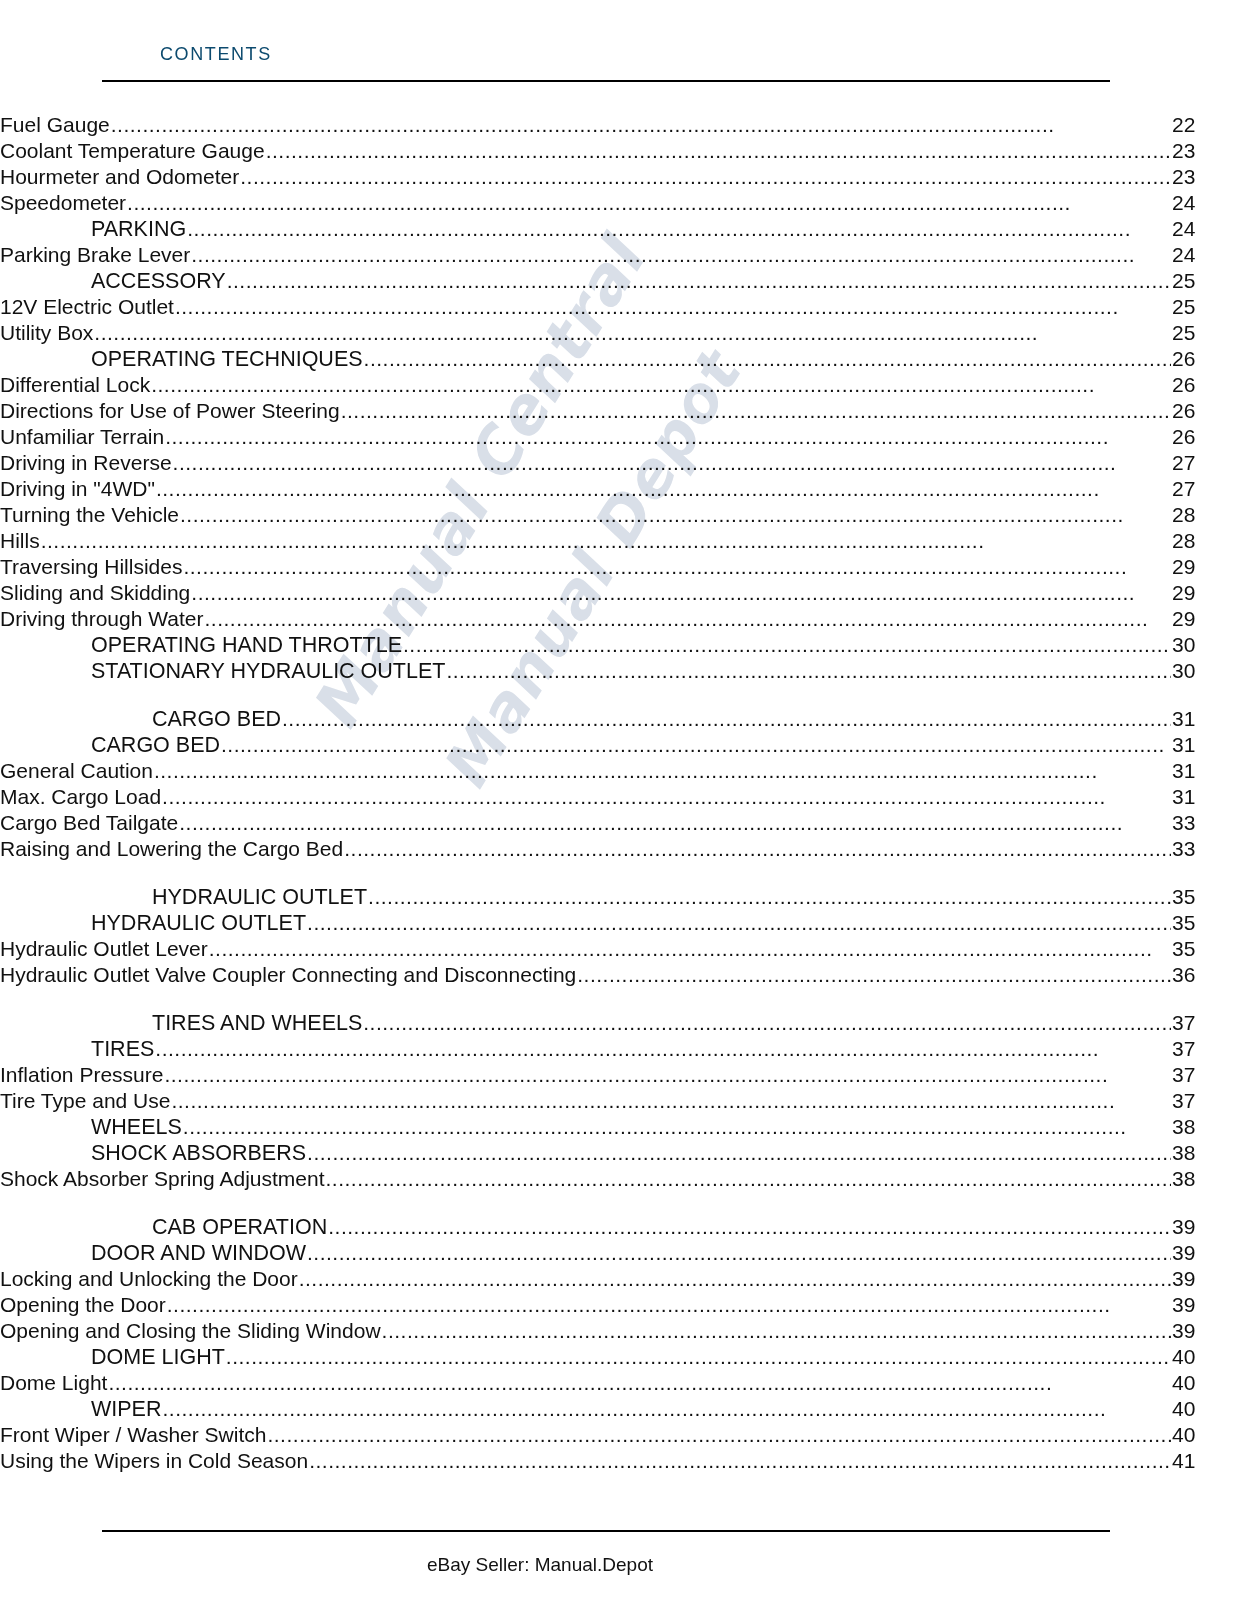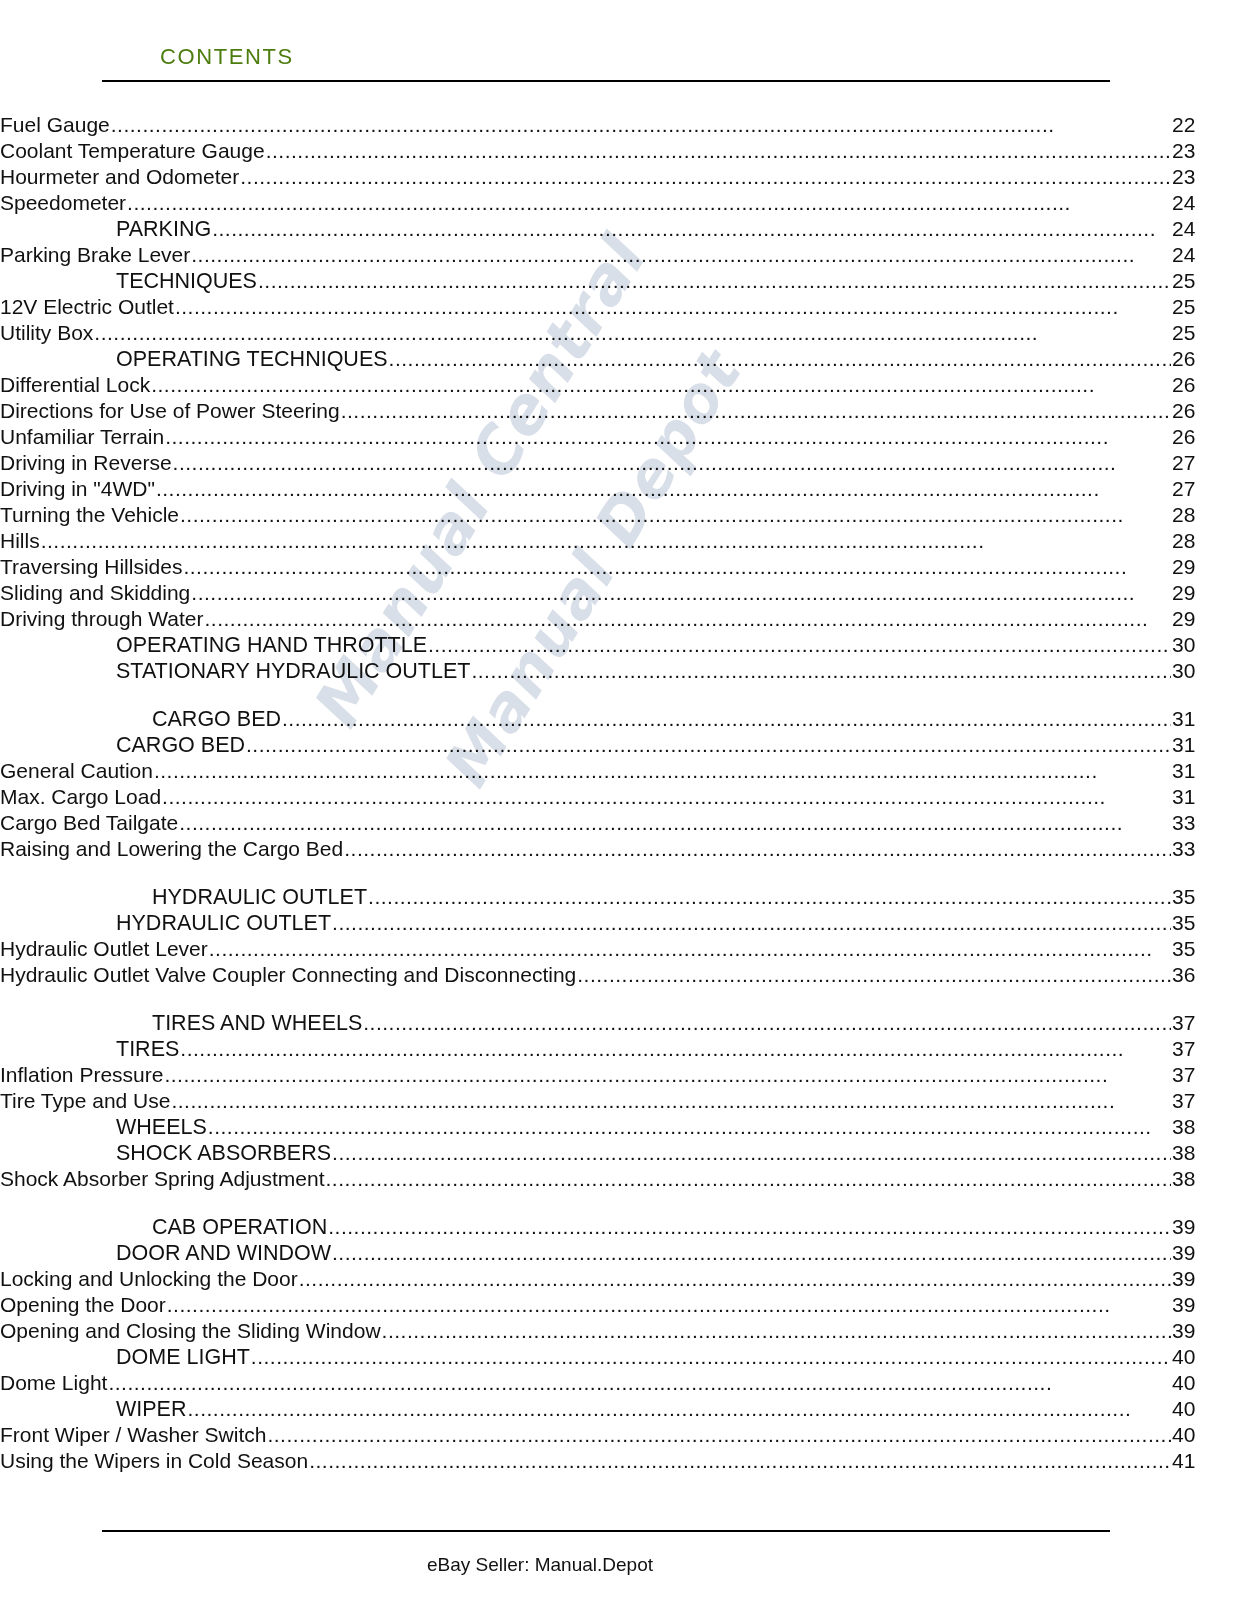"CONTENTS" .header-title { color: #4d7c0f -> #0c4a6e; font-size: 22px -> 18px }
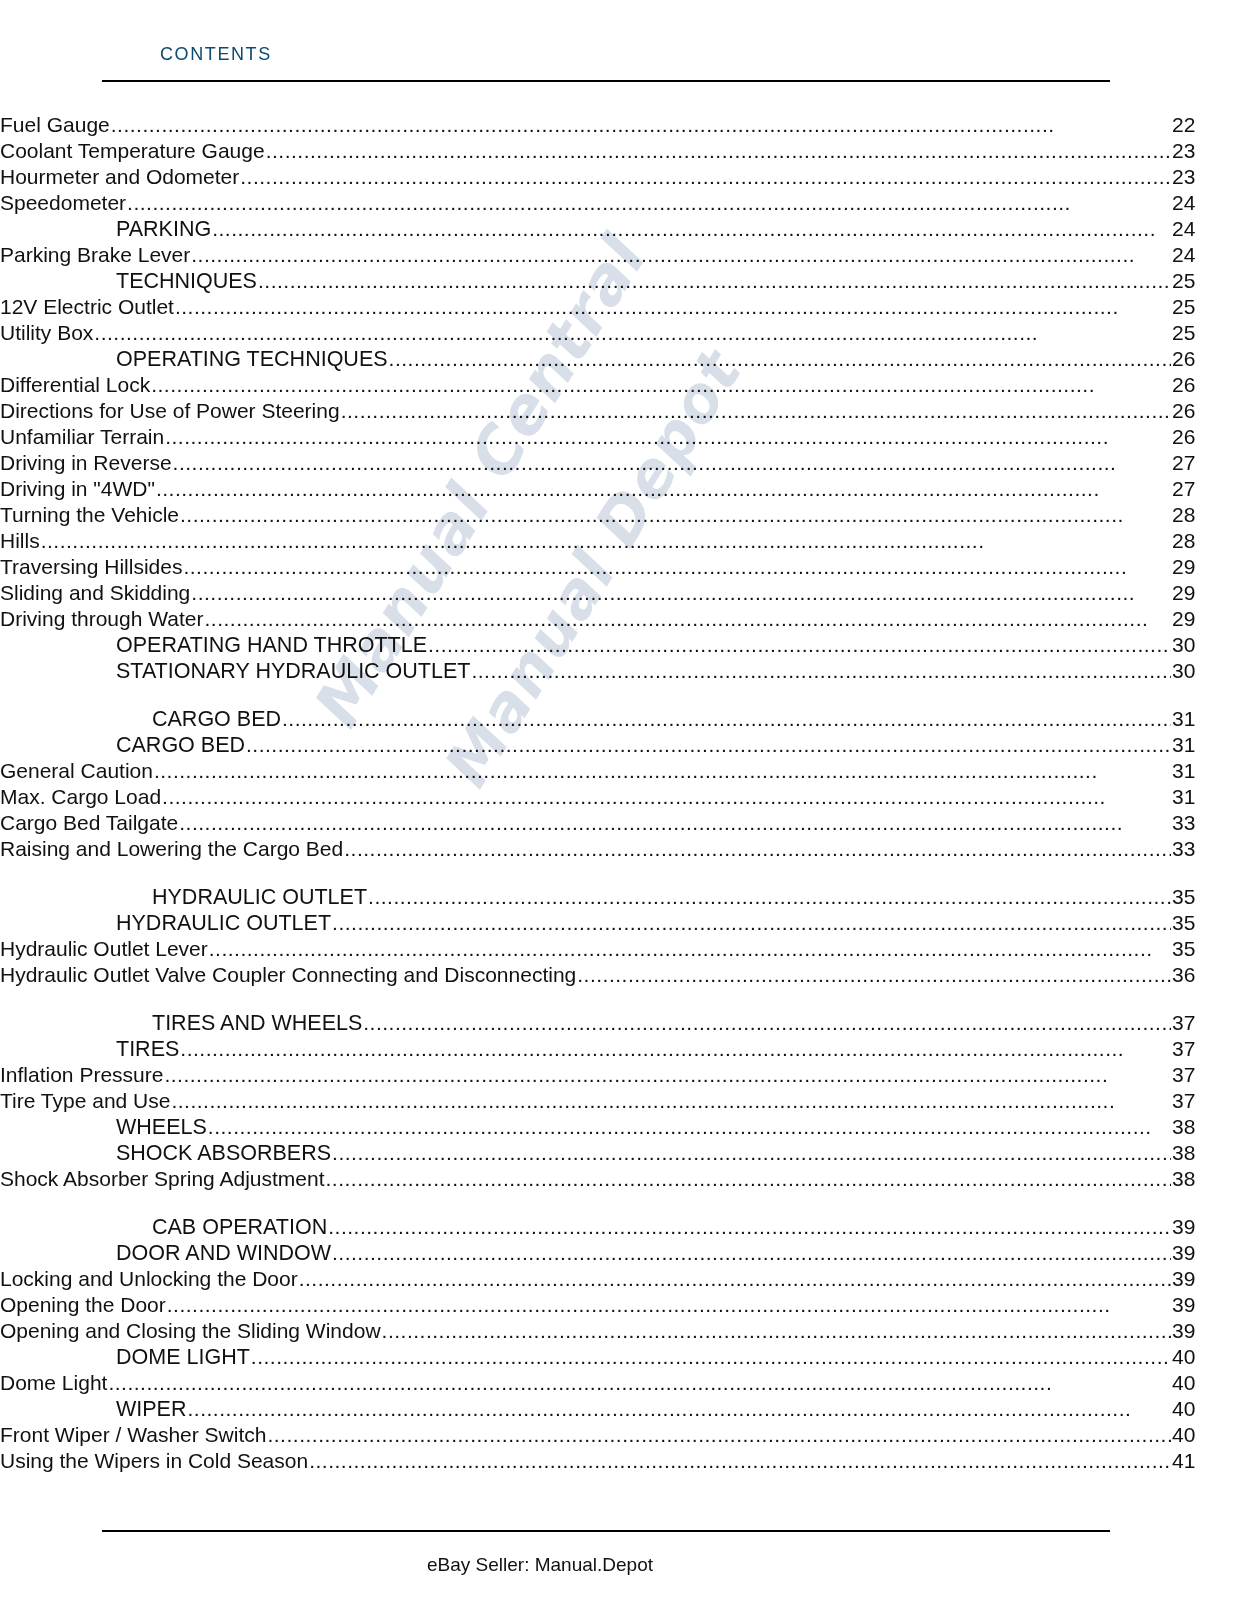"PARKING" .lvl-1 { padding-left: 116px -> 91px }
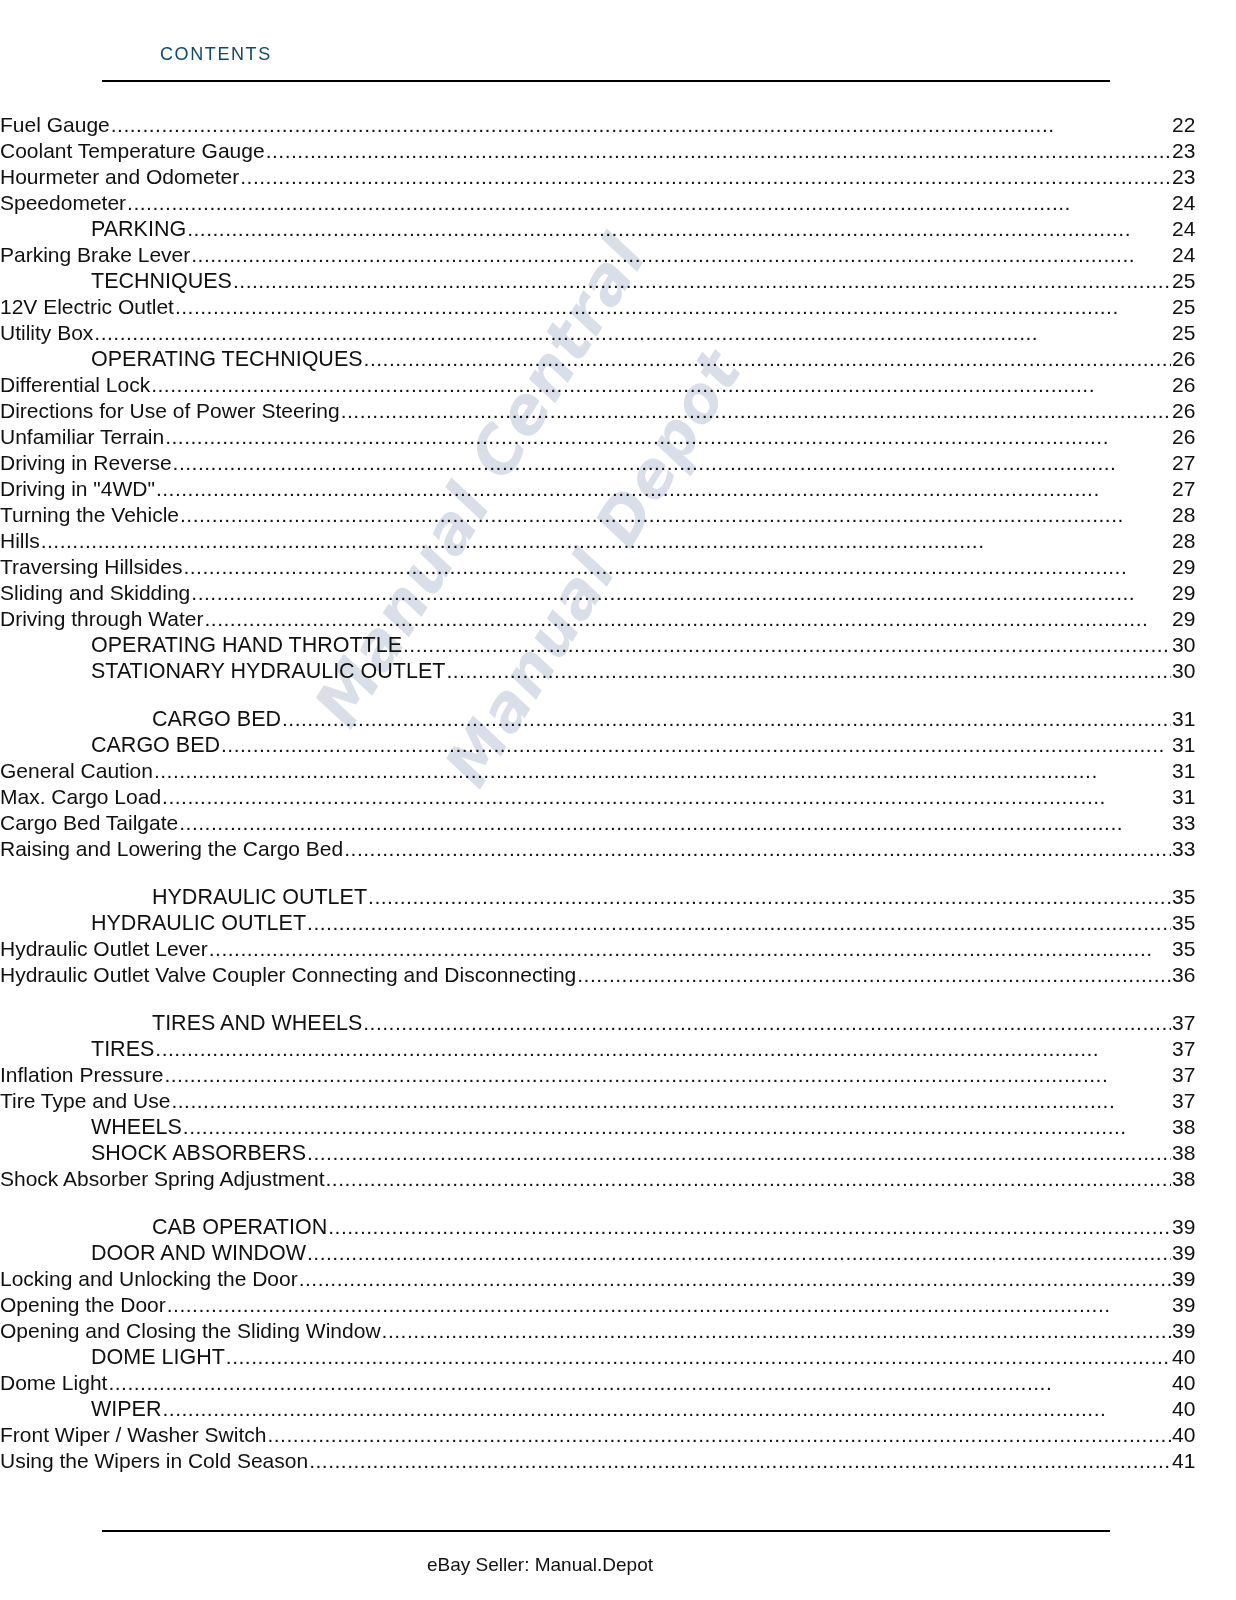"TECHNIQUES" span.entry-label { text: TECHNIQUES -> ACCESSORY }
